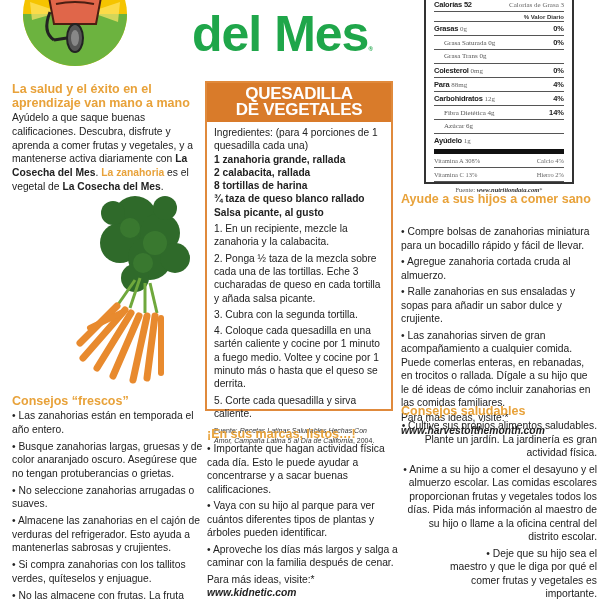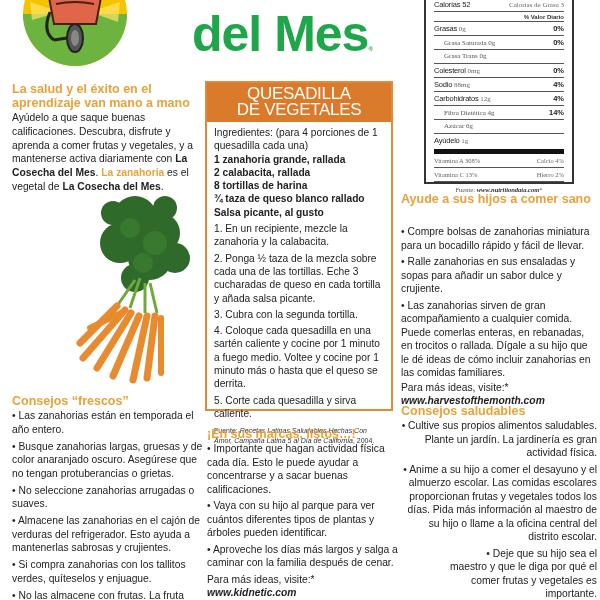"Calorías 52" .nut-row .lbl b { font-weight: normal -> bold }
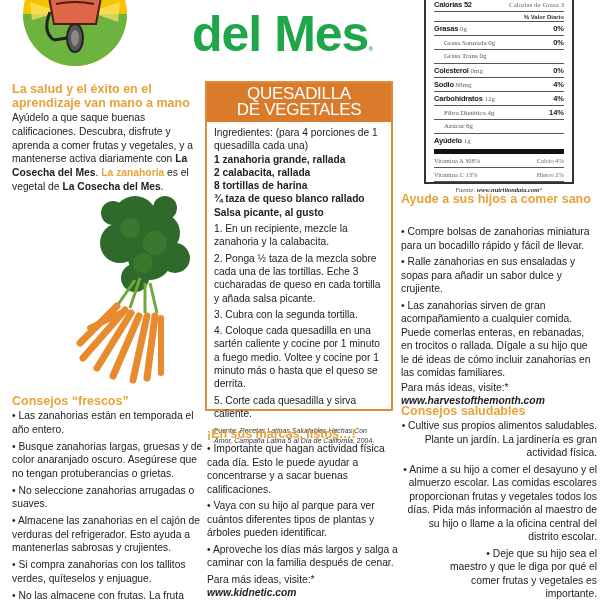"QUESADILLA" .recipe-hdr { font-weight: normal -> bold }
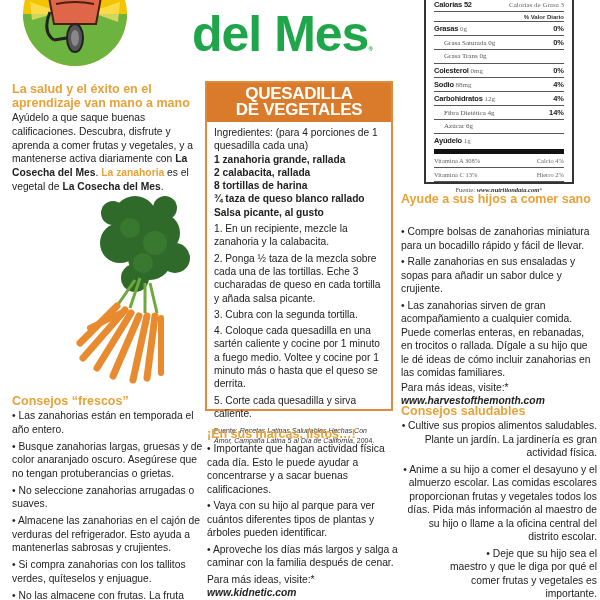"Sodio" b { text: Sodio -> Para }
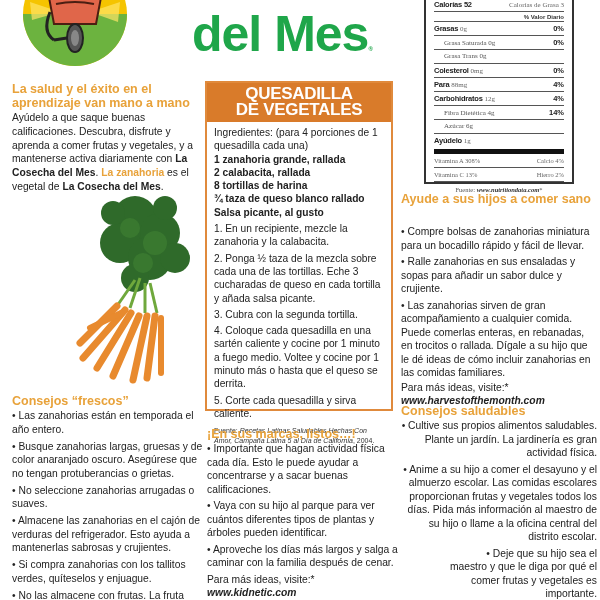"• Agregue zanahoria cortada cruda" p { html: none -> <p>• Agregue zanahoria cortada cruda al almuerzo.</p> }
